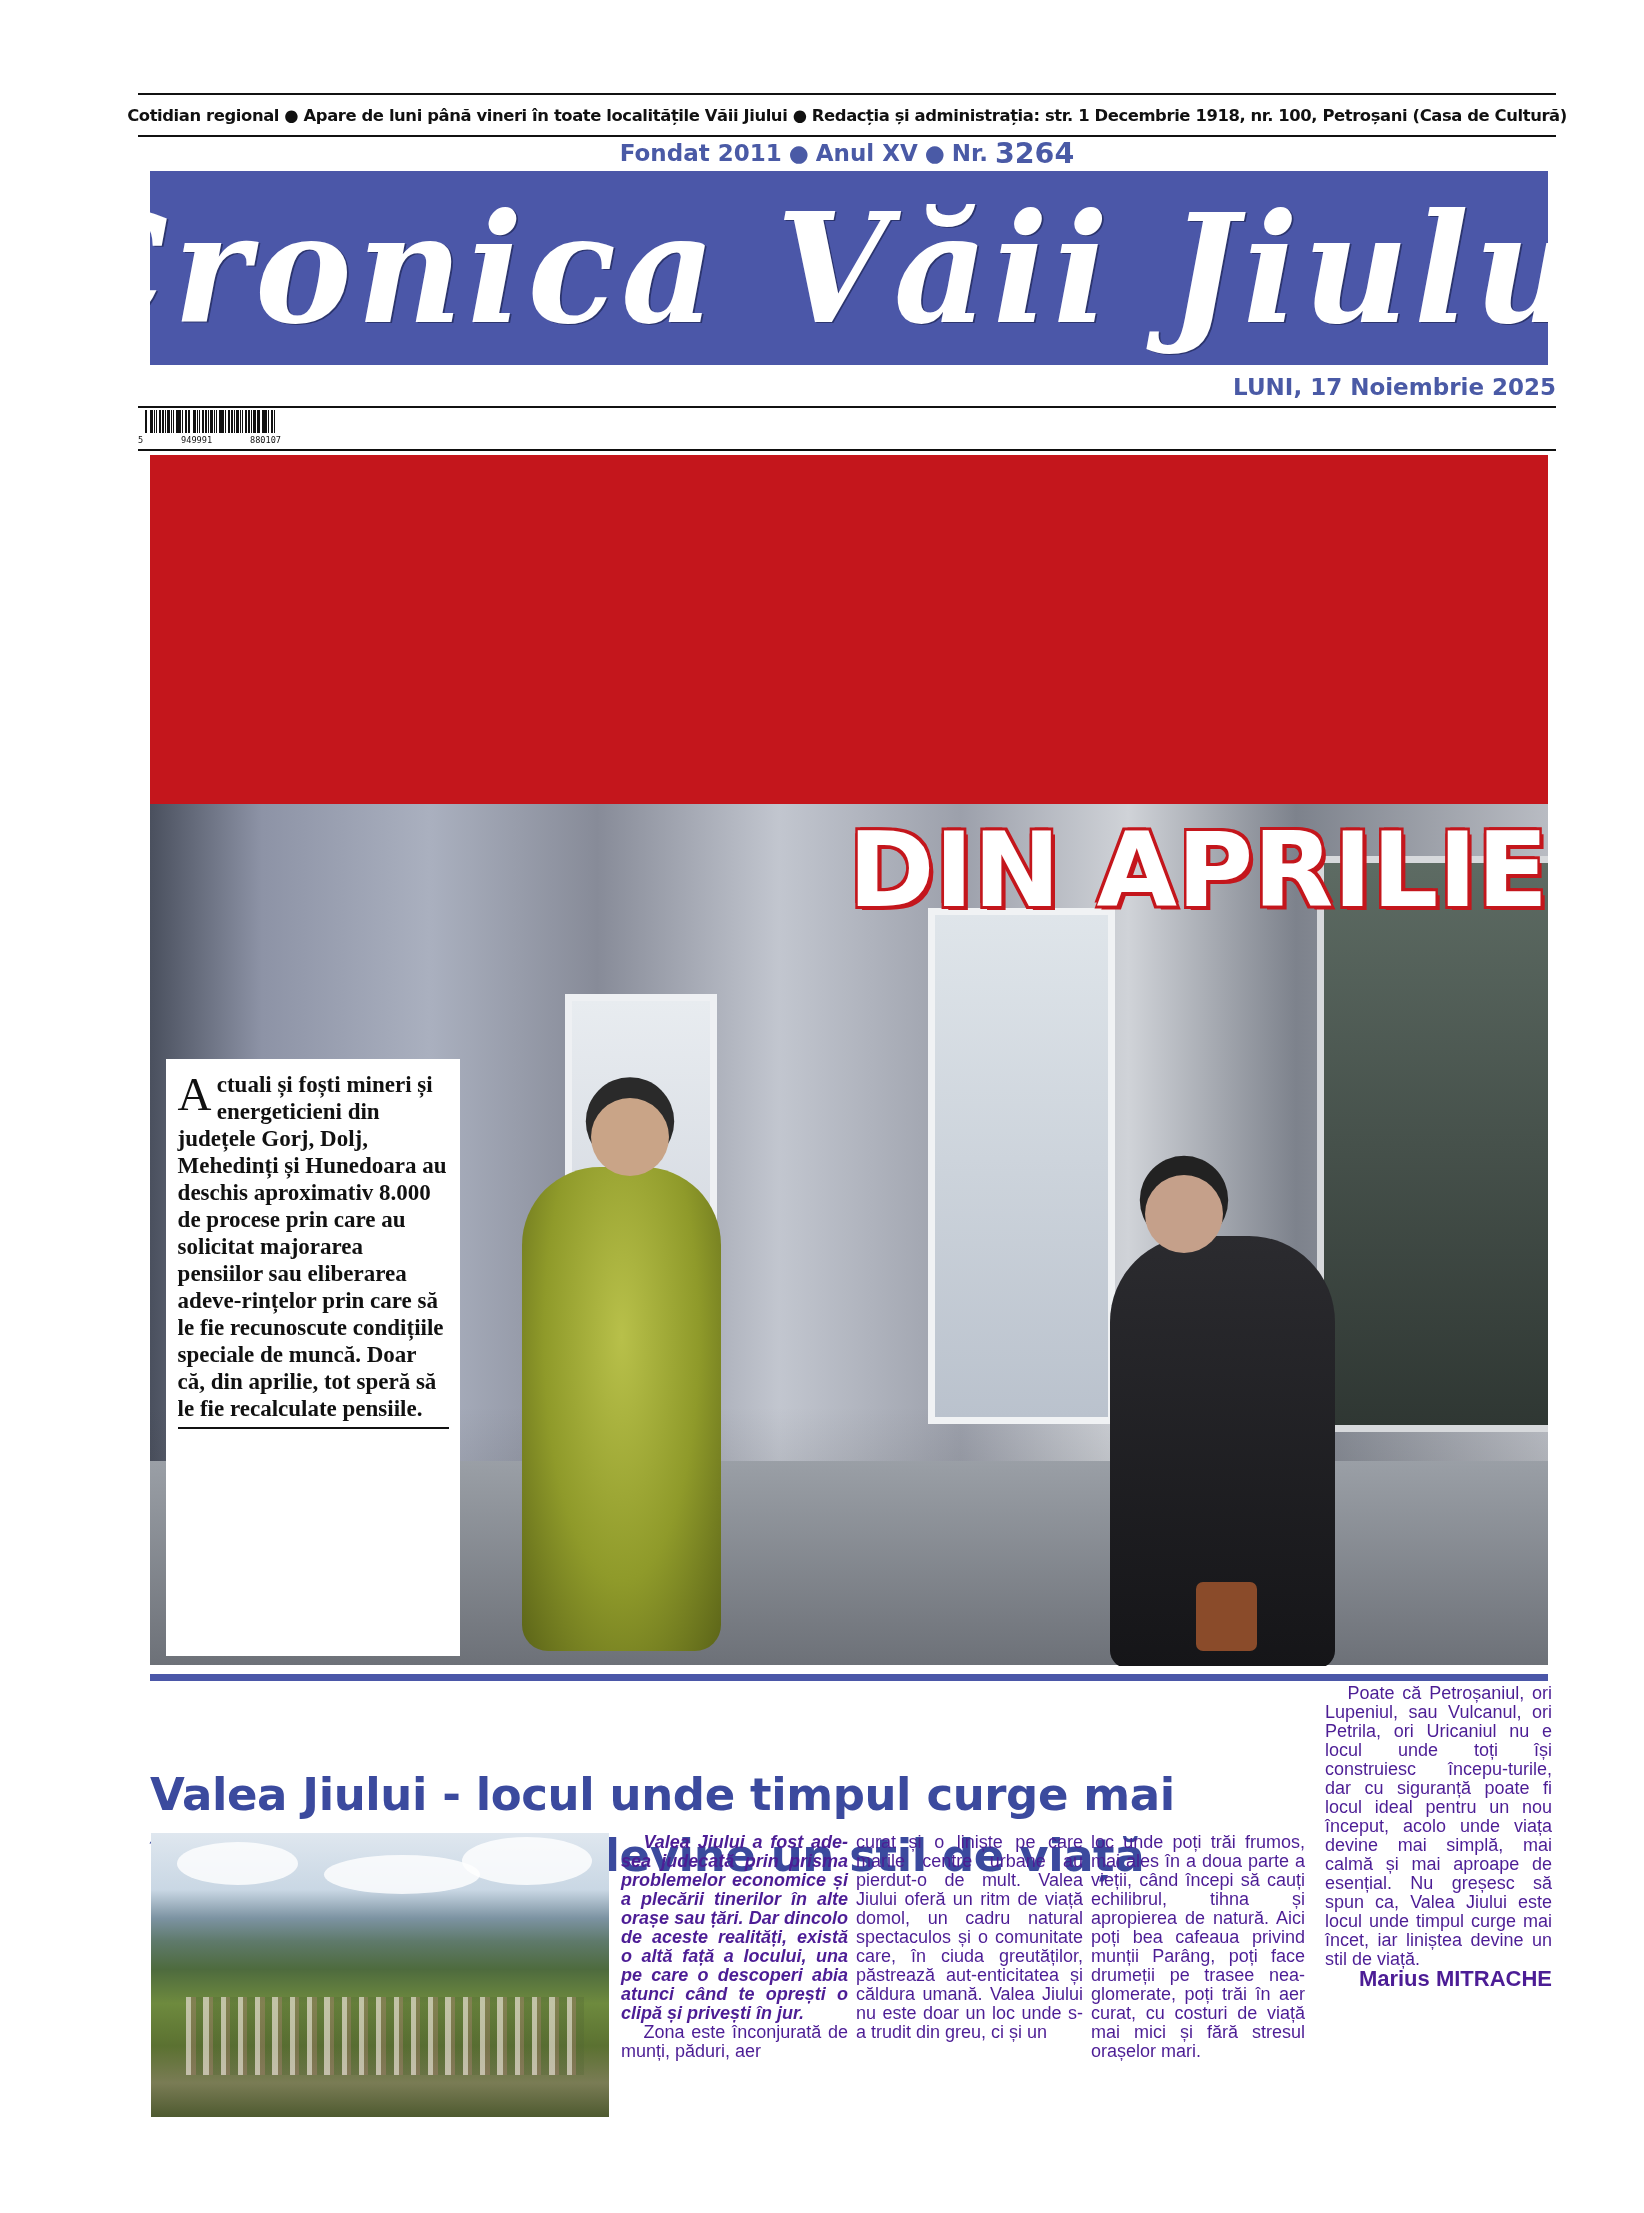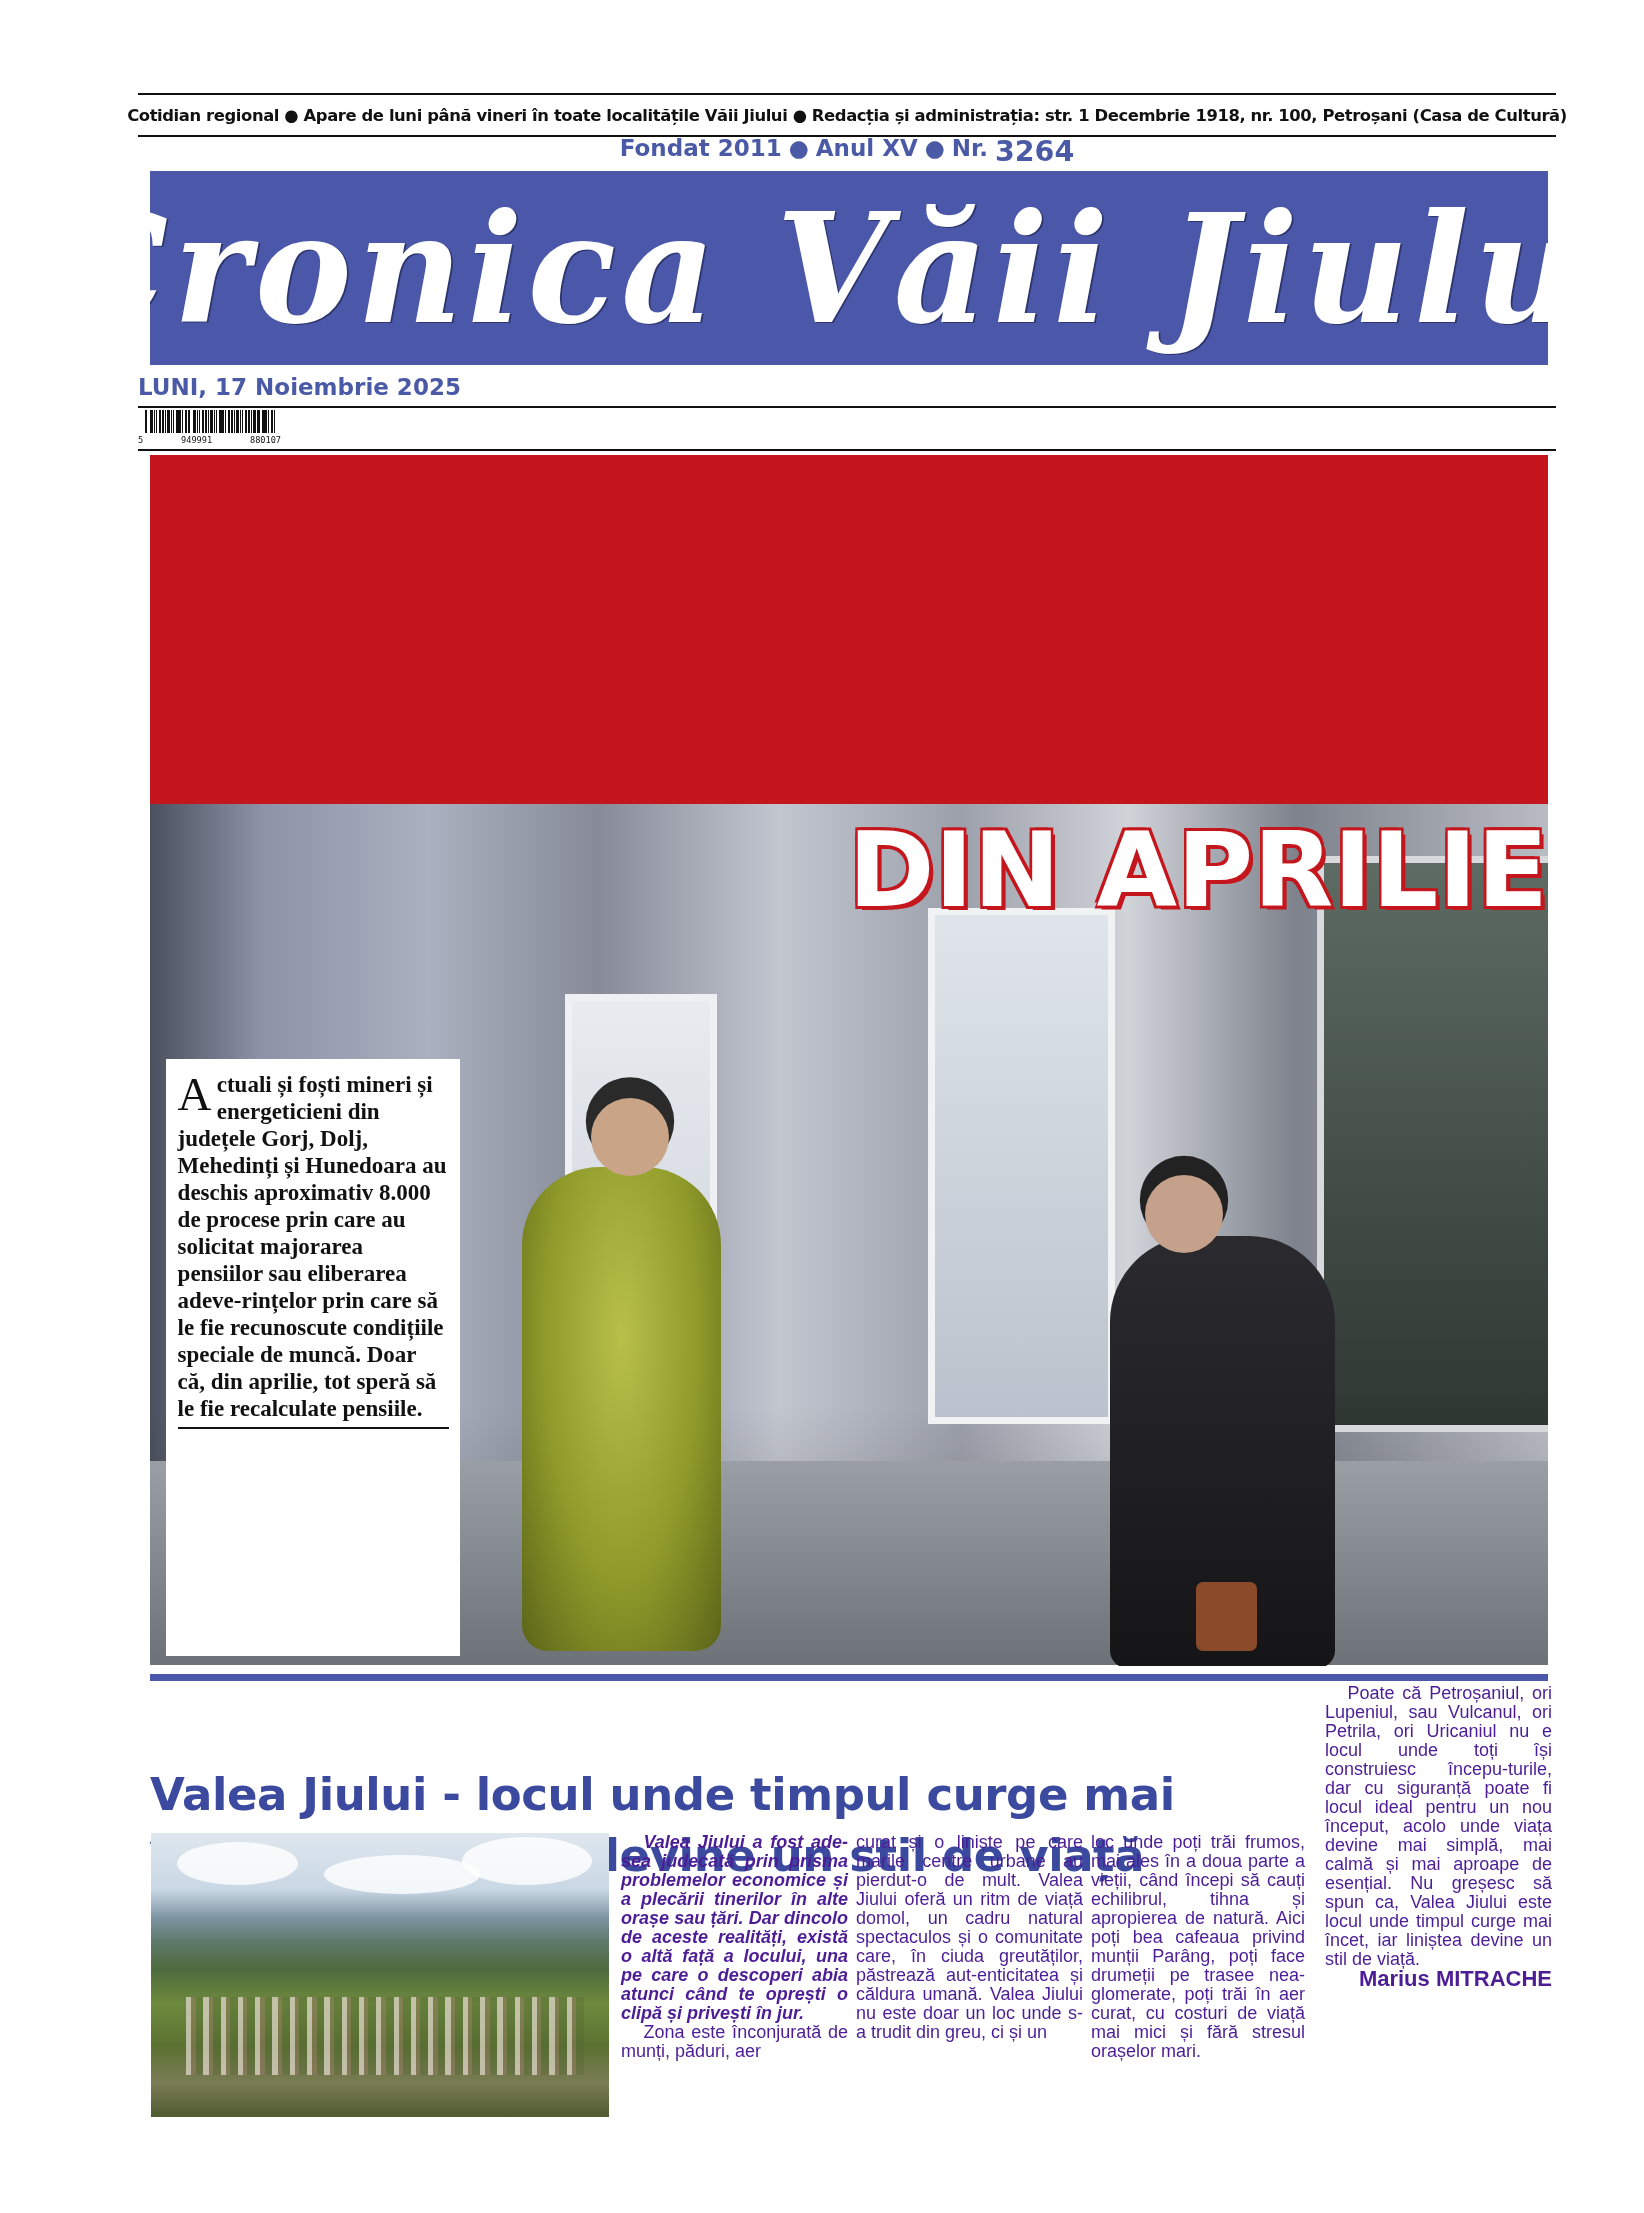"Fondat 2011" .founded { align-items: none -> center }
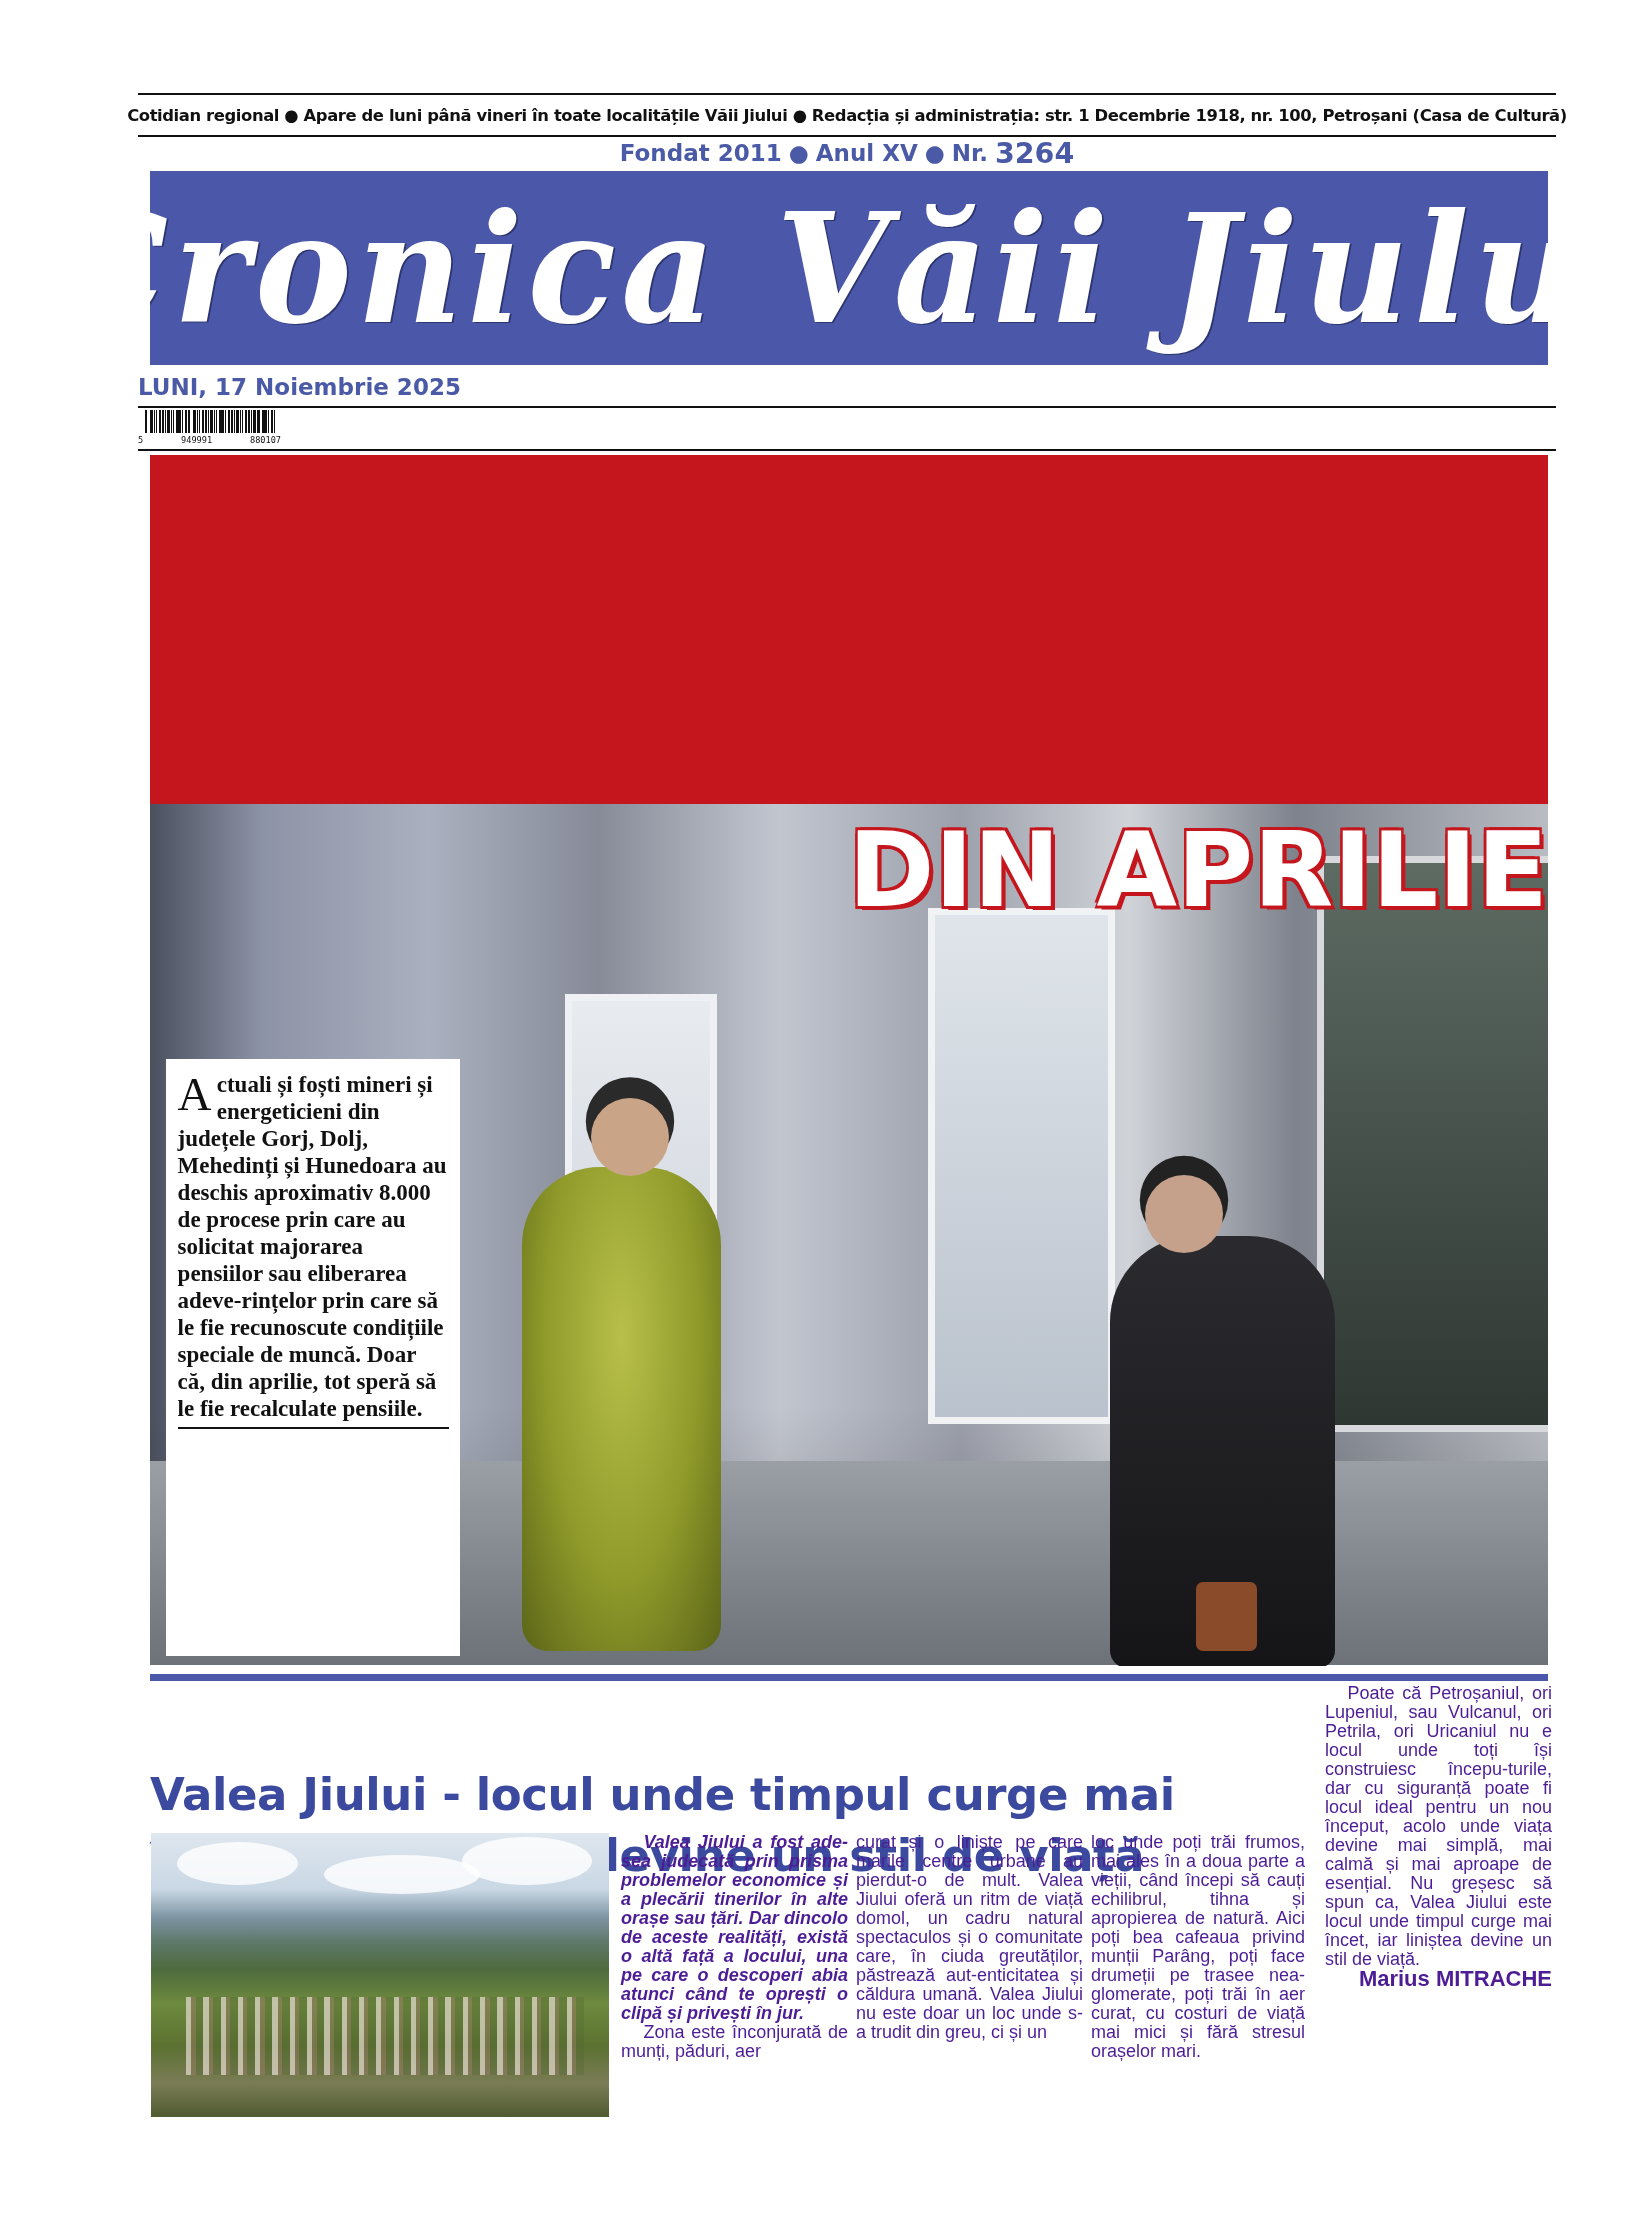"LUNI, 17 Noiembrie 2025" .dateline { justify-content: flex-start -> flex-end }
